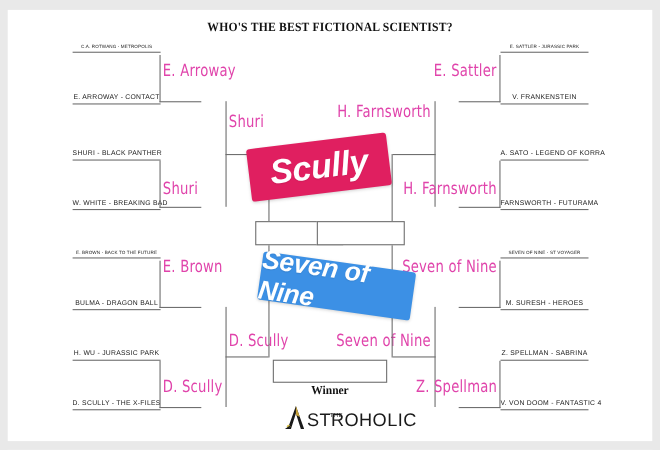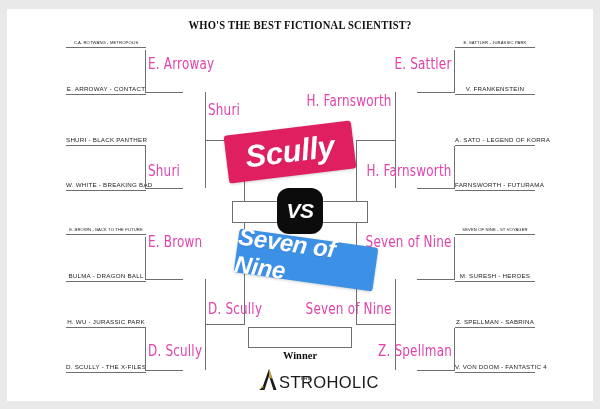"VS" div { html: <div>VS</div> -> none }
